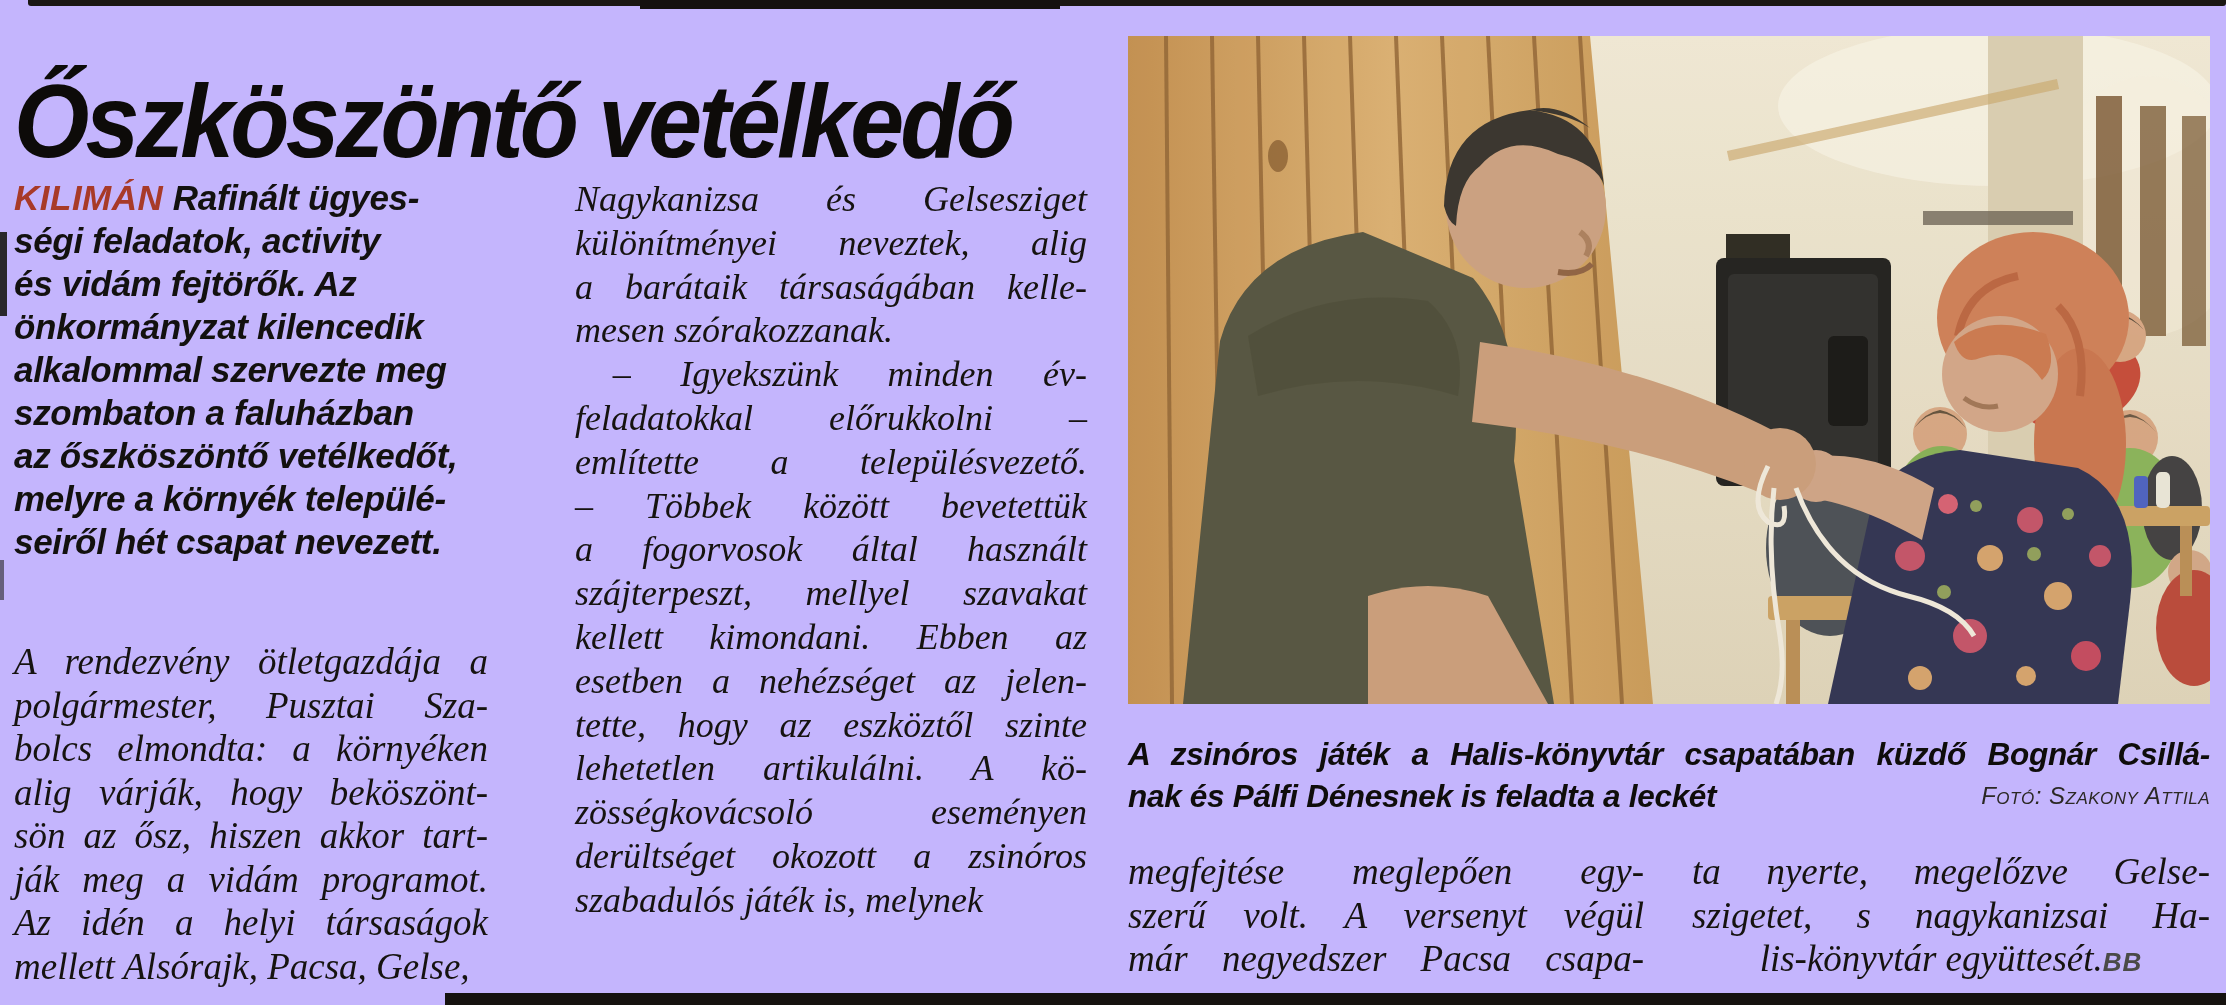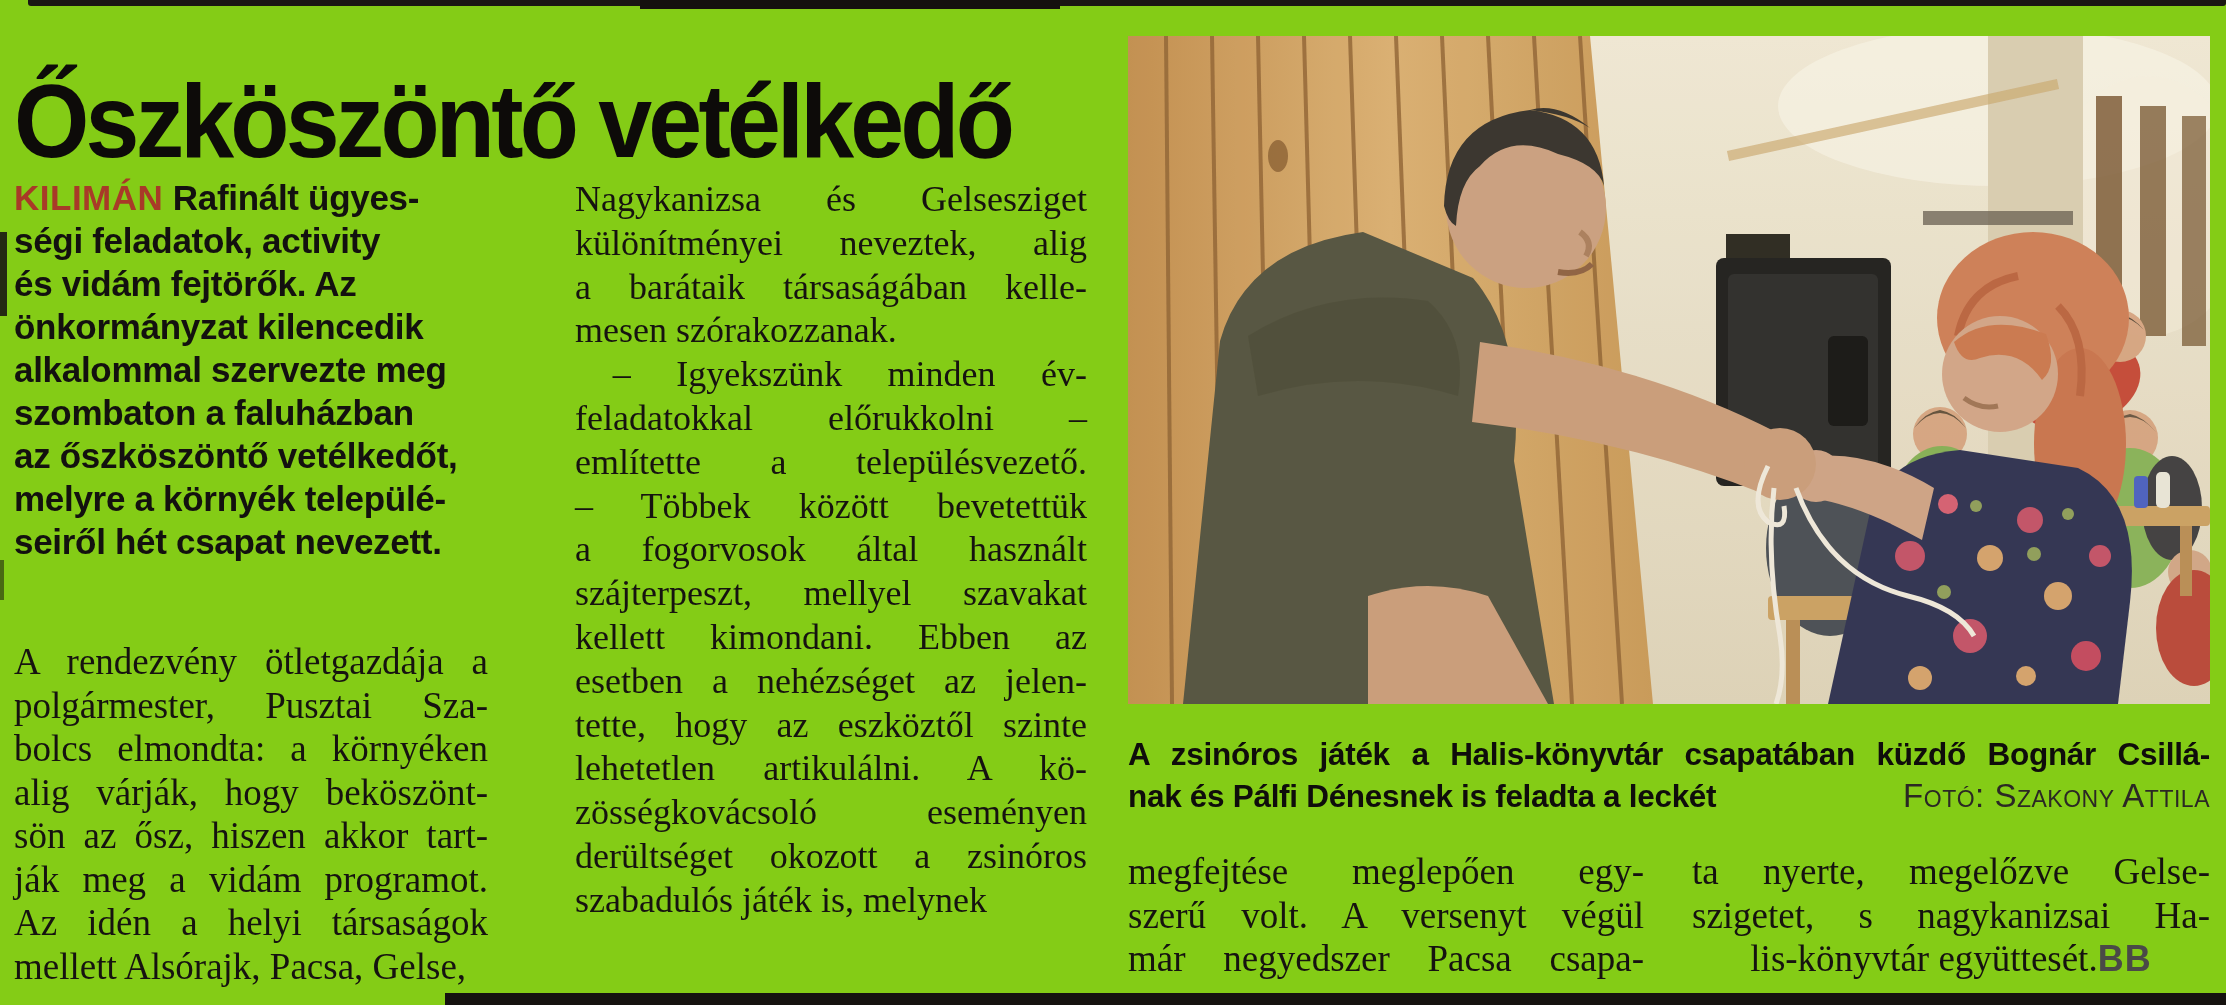"Őszköszöntő vetélkedő" .page { background: #84cc16 -> #c4b5fd; font-style: none -> italic }
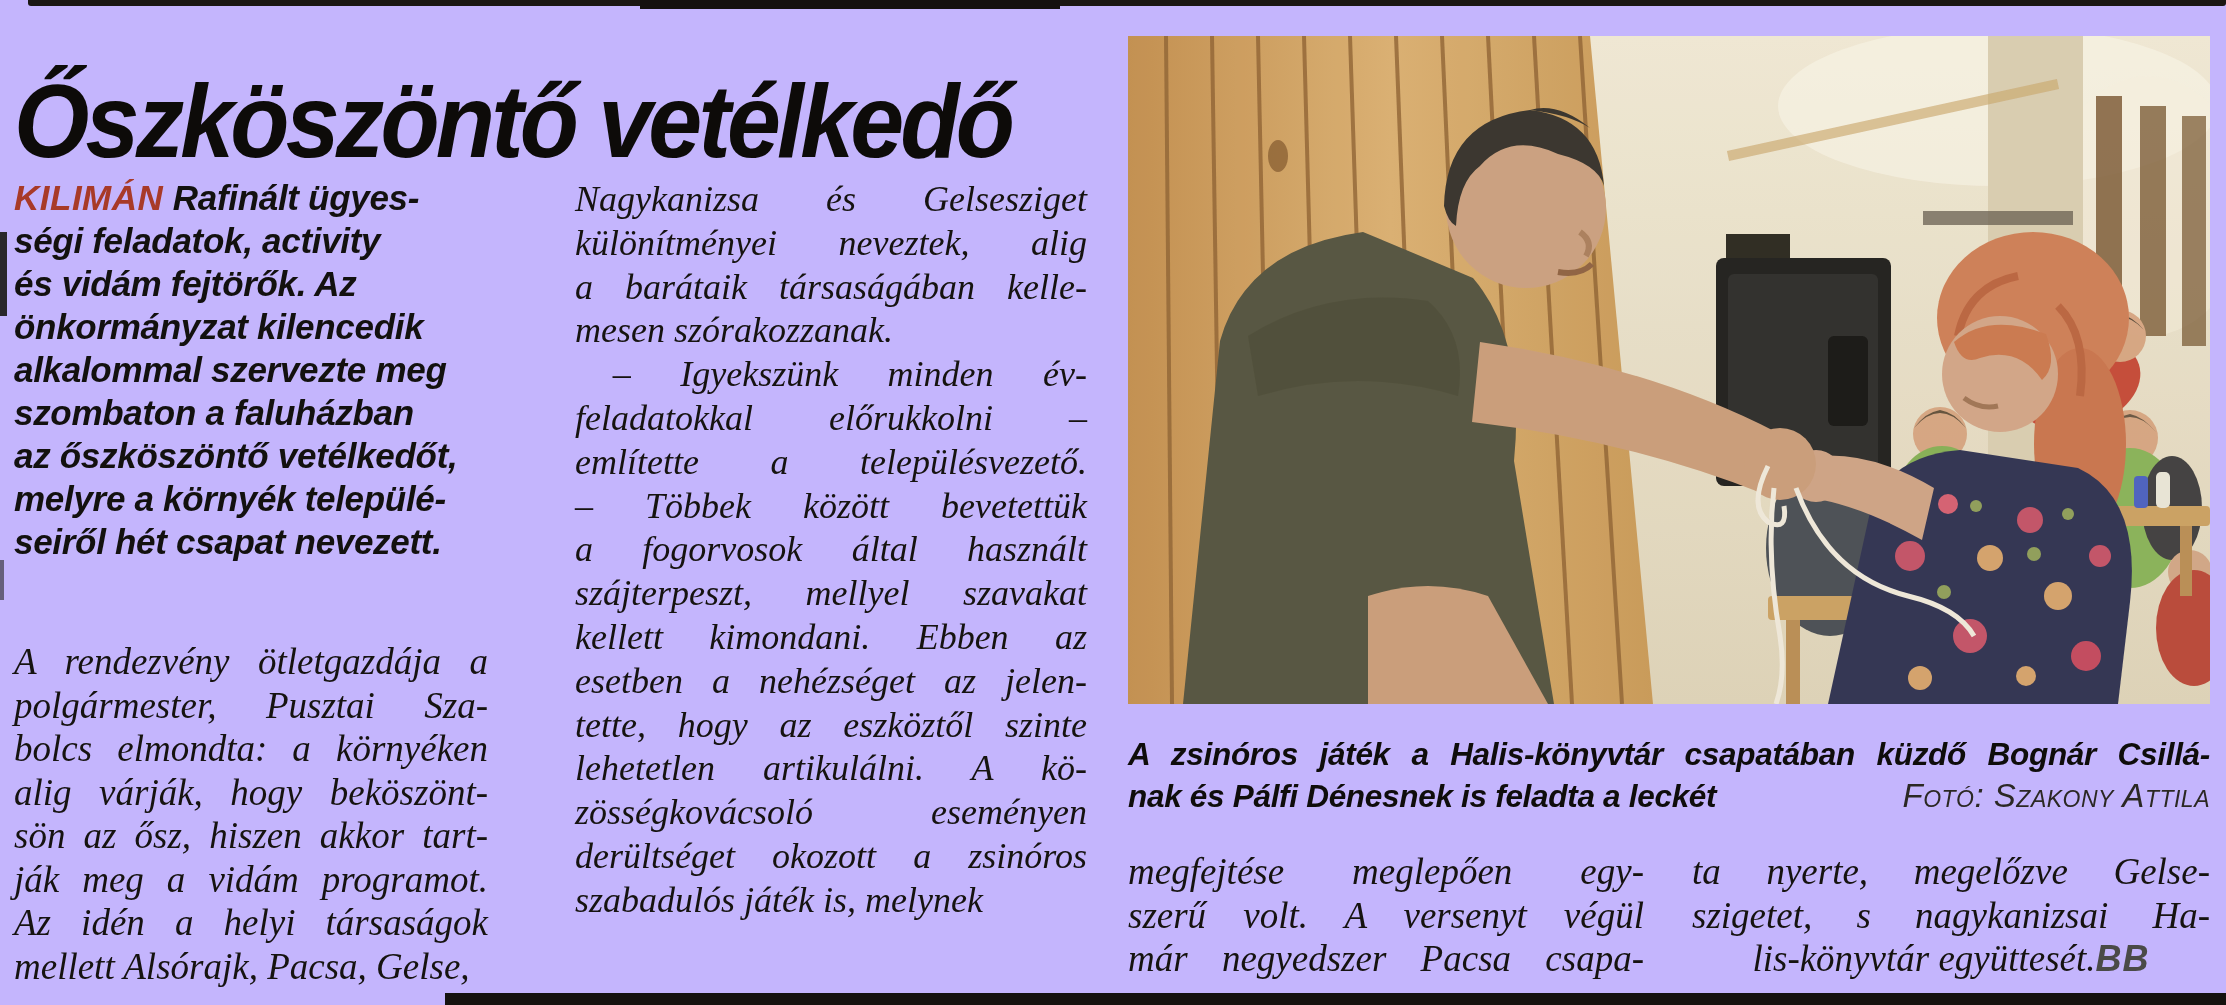"Fotó: Szakony Attila" .credit { font-size: 33px -> 24px }
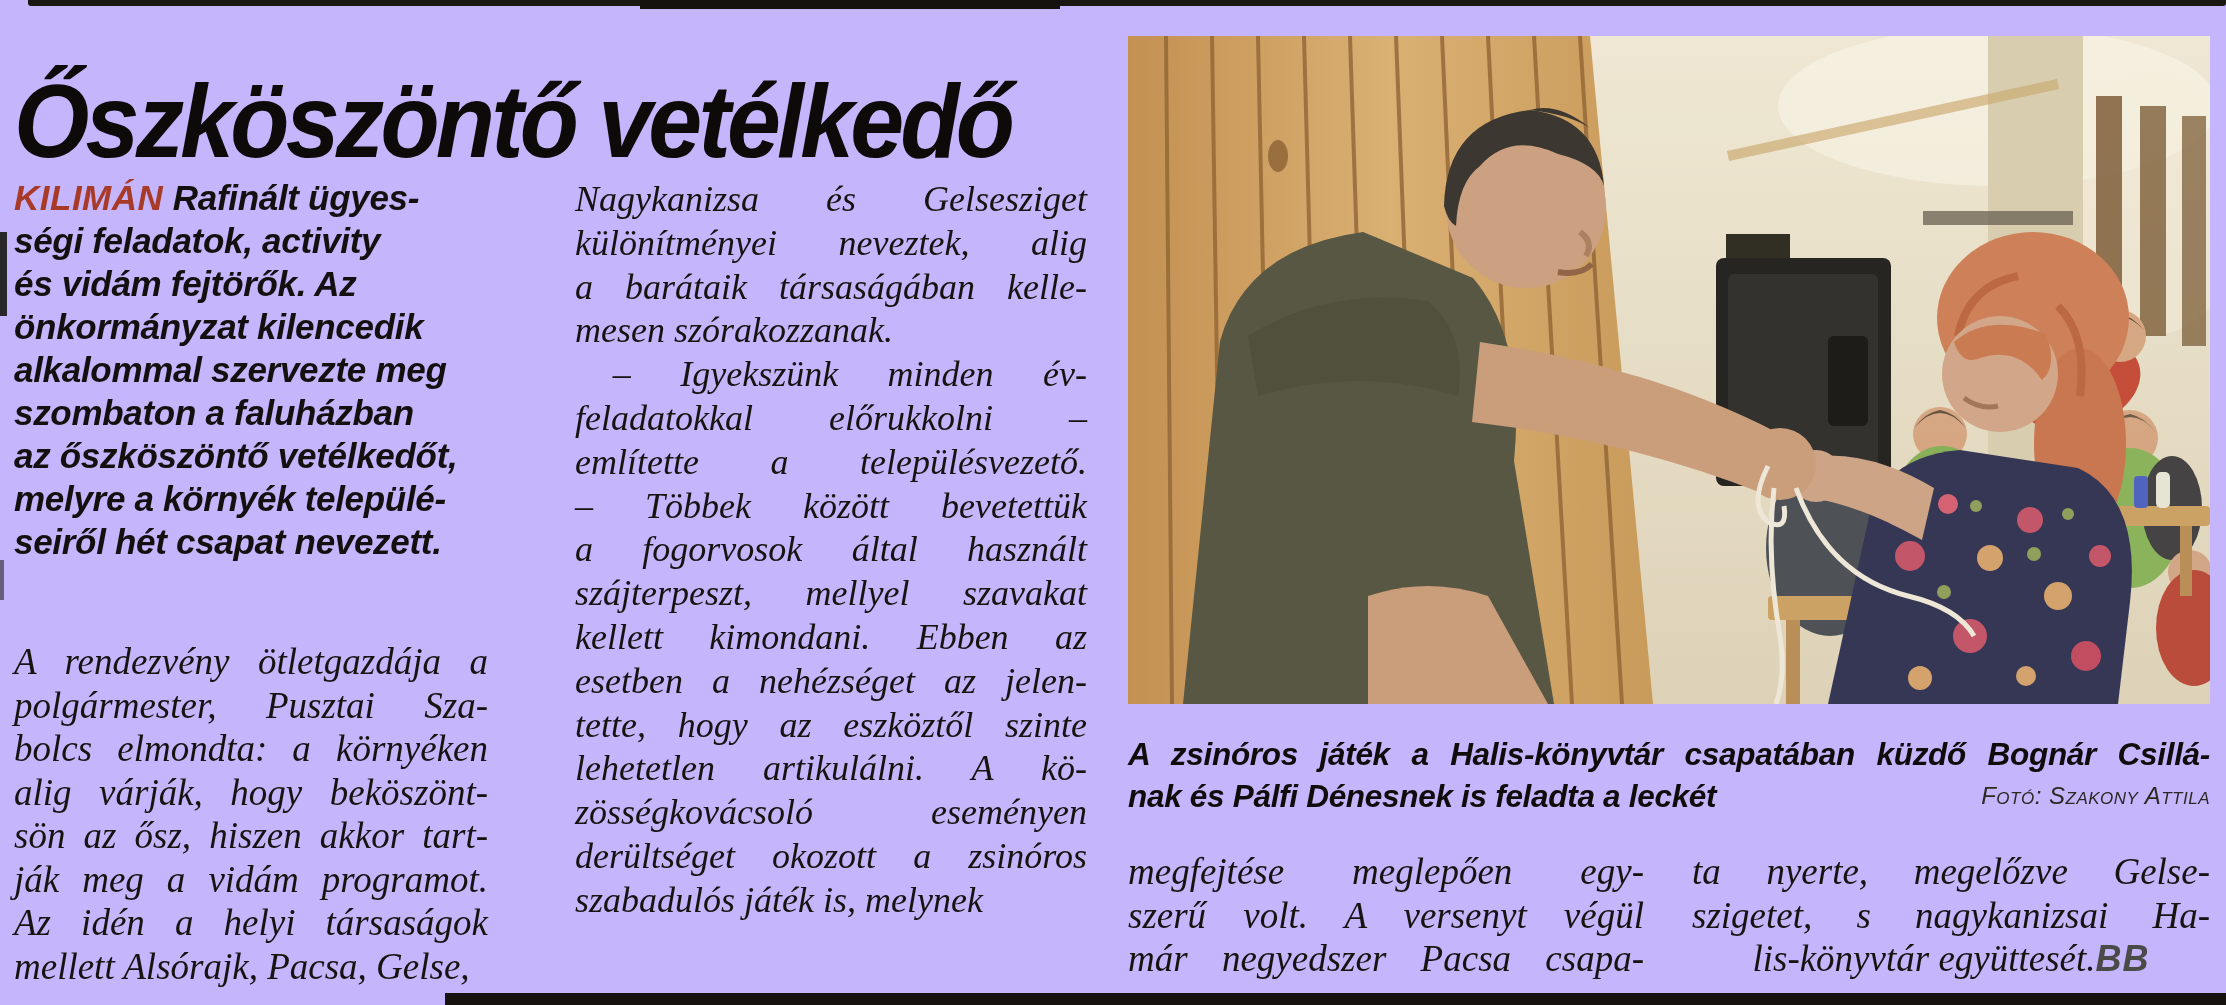"BB" .bb { font-size: 36px -> 26px }
